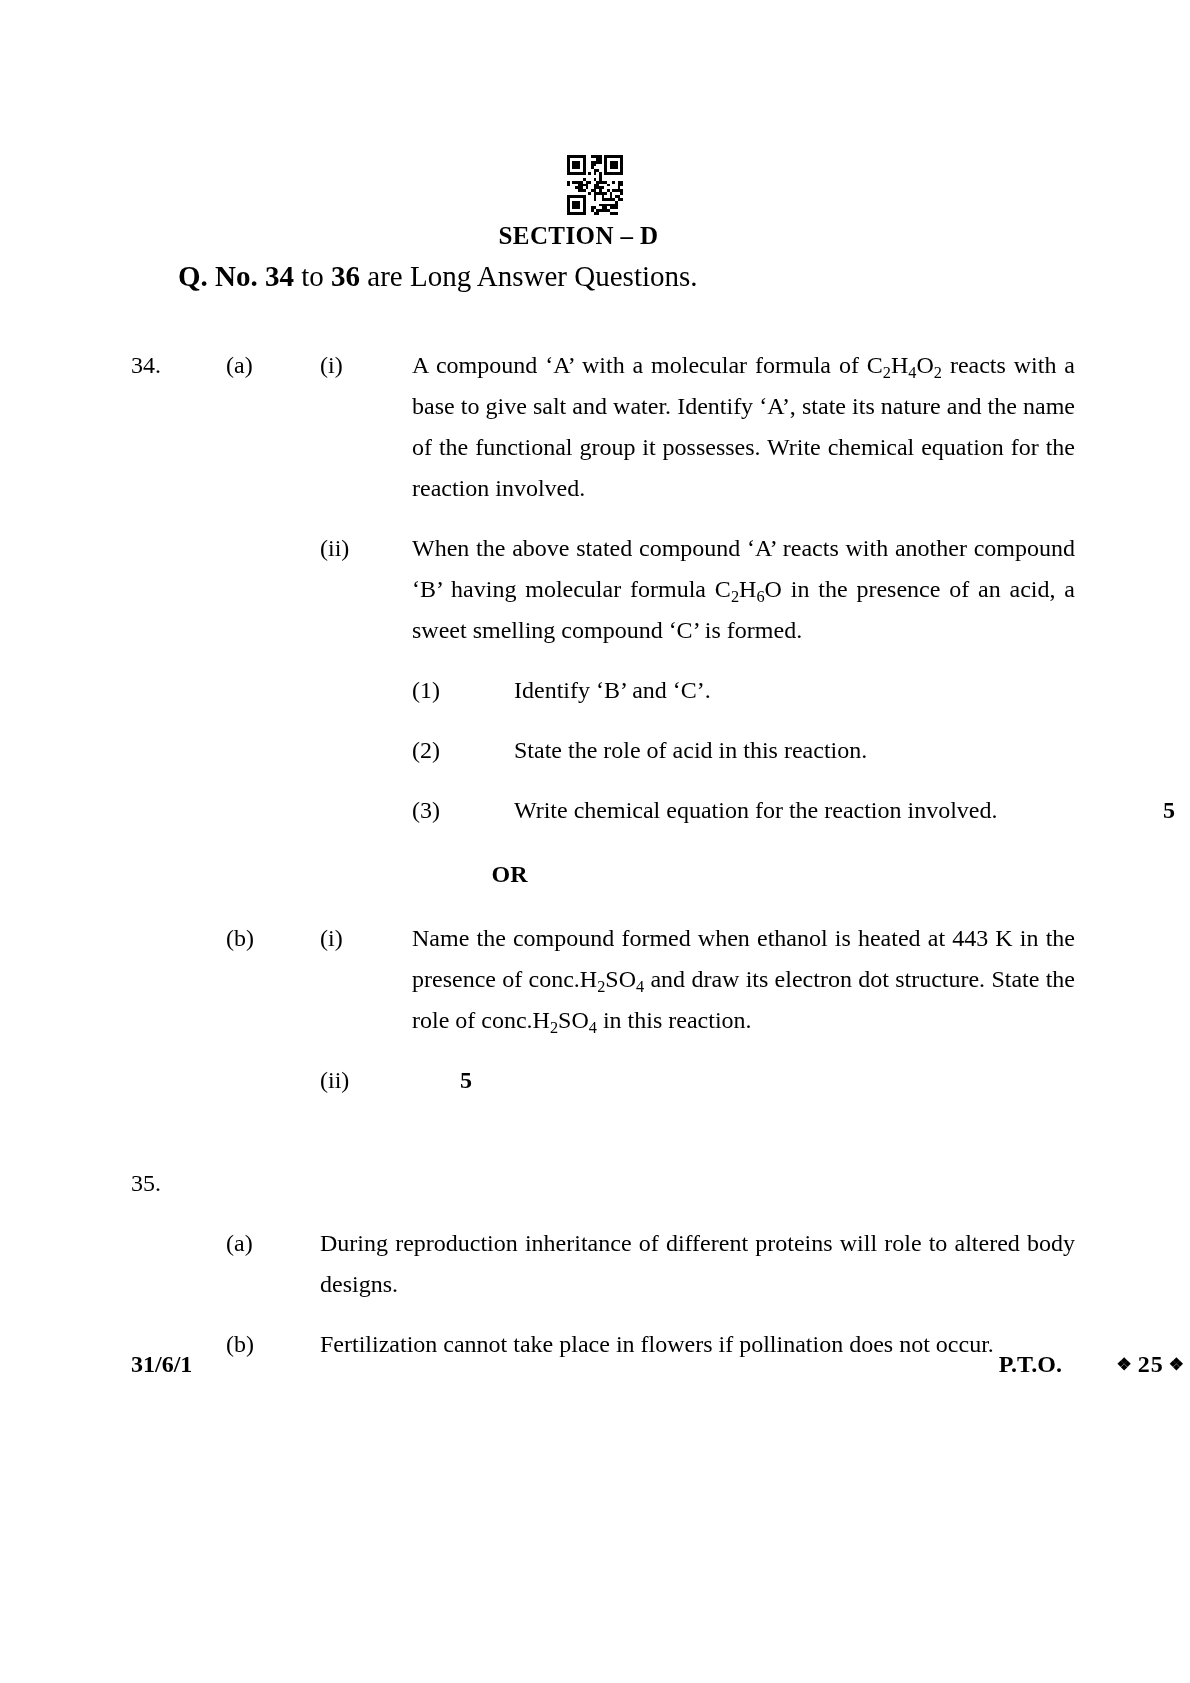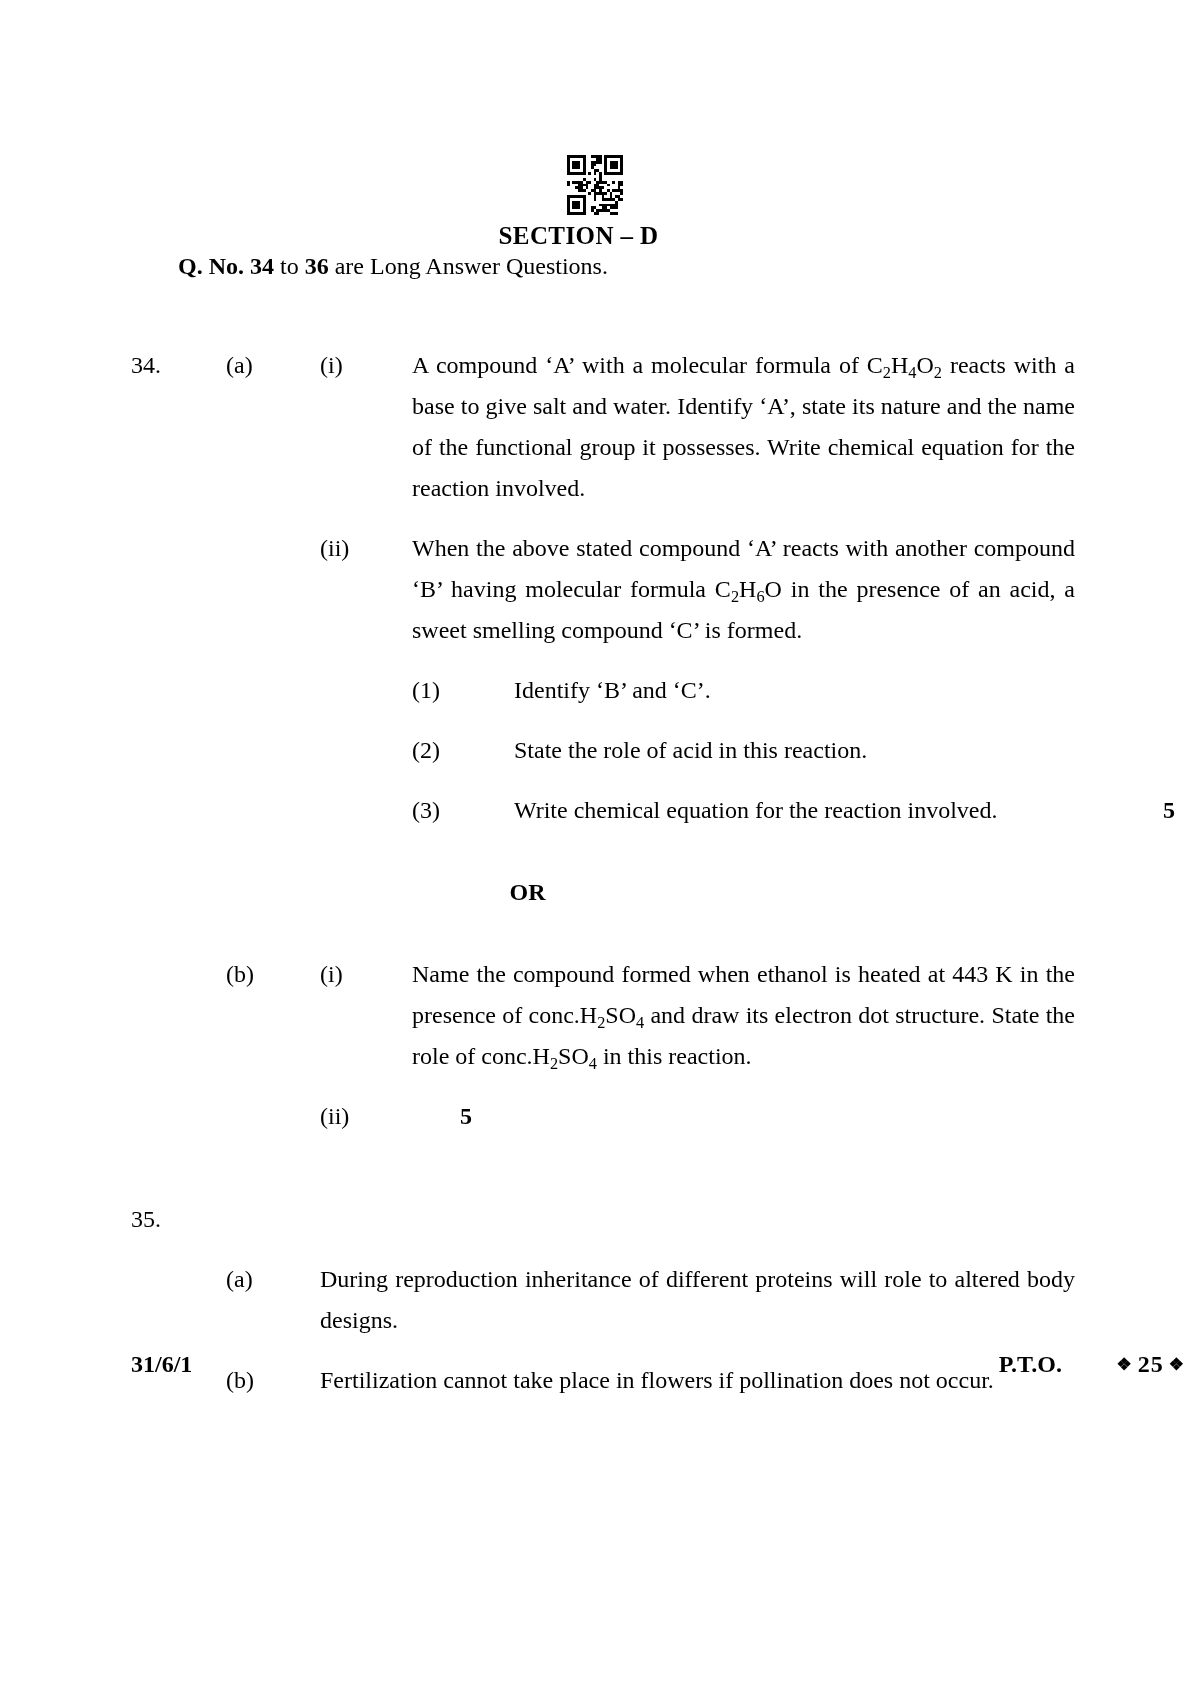"Q. No. 34 to 36" .instruction { font-size: 24px -> 29px; top: 253px -> 260px }
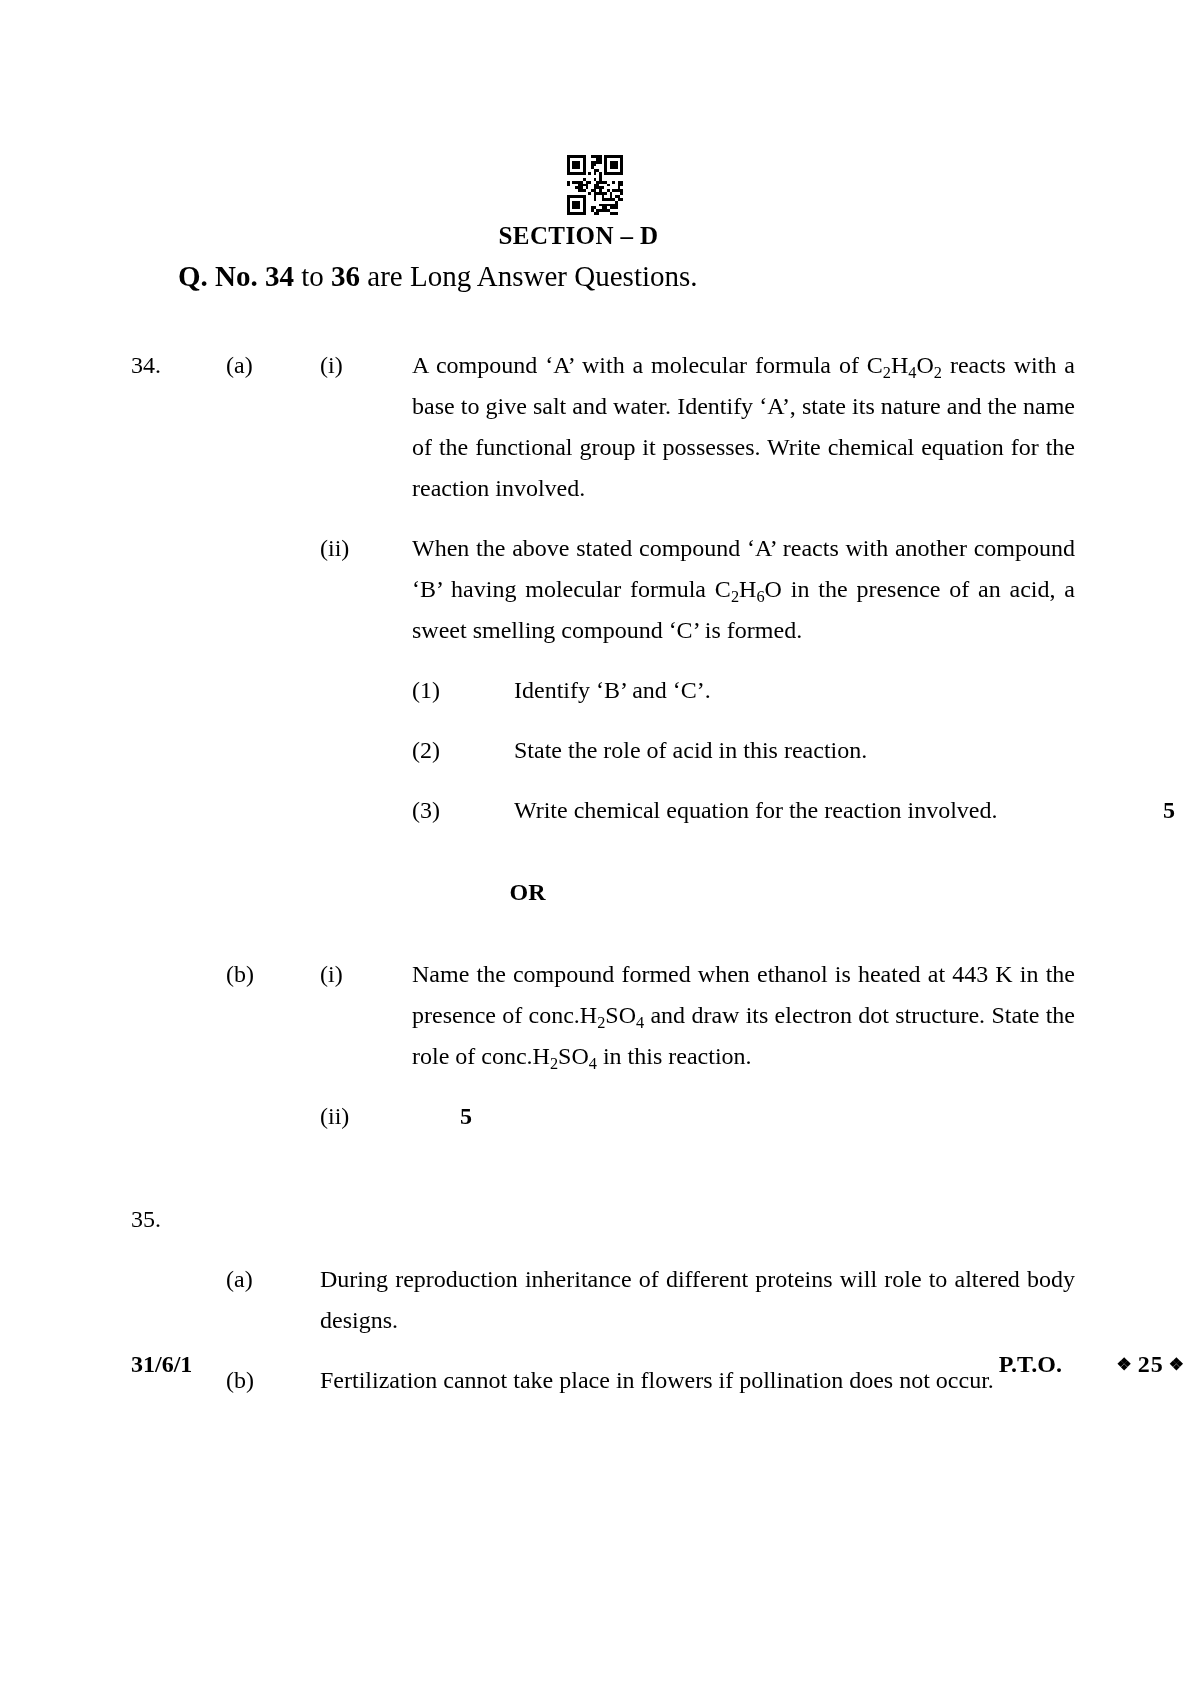"OR" .or-line { margin: 18px -> 0 }
